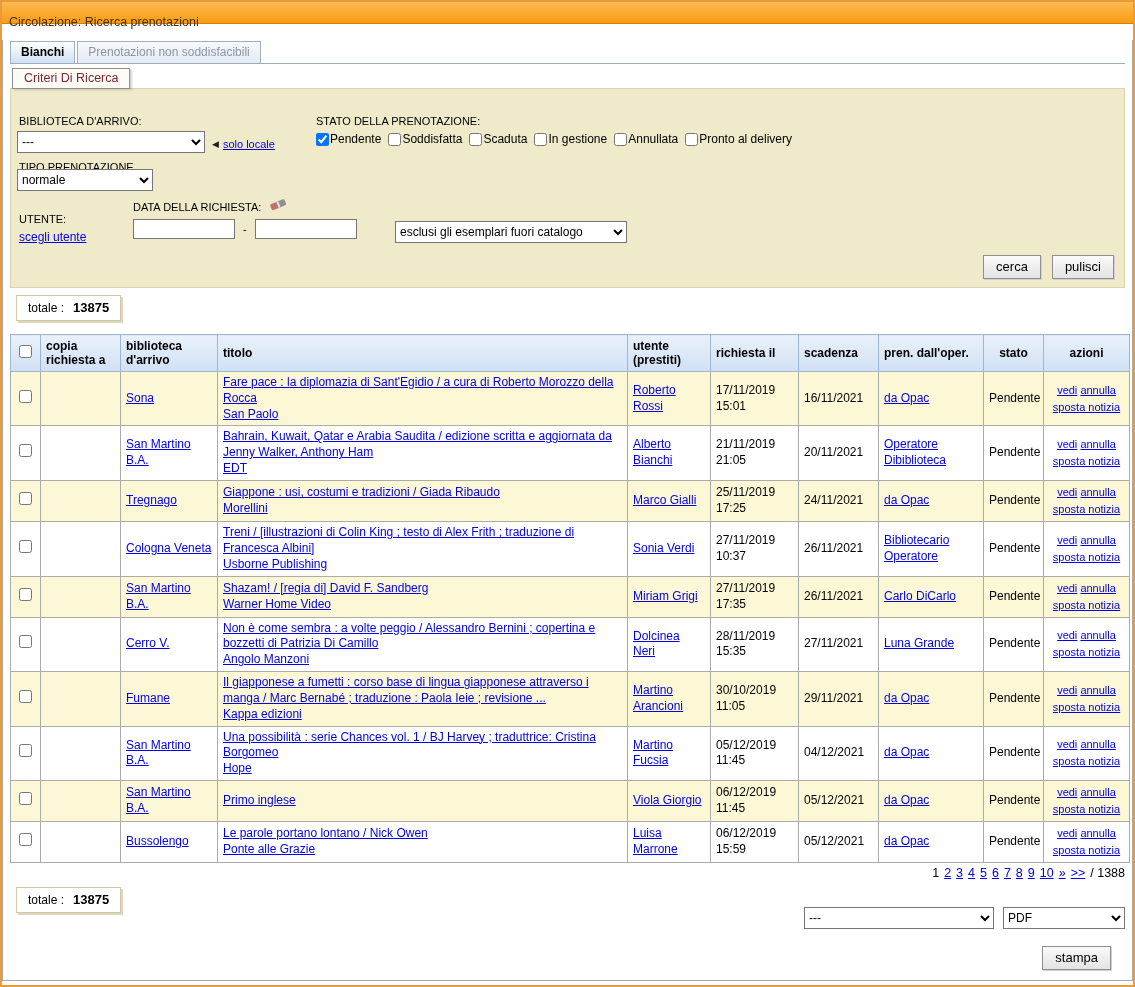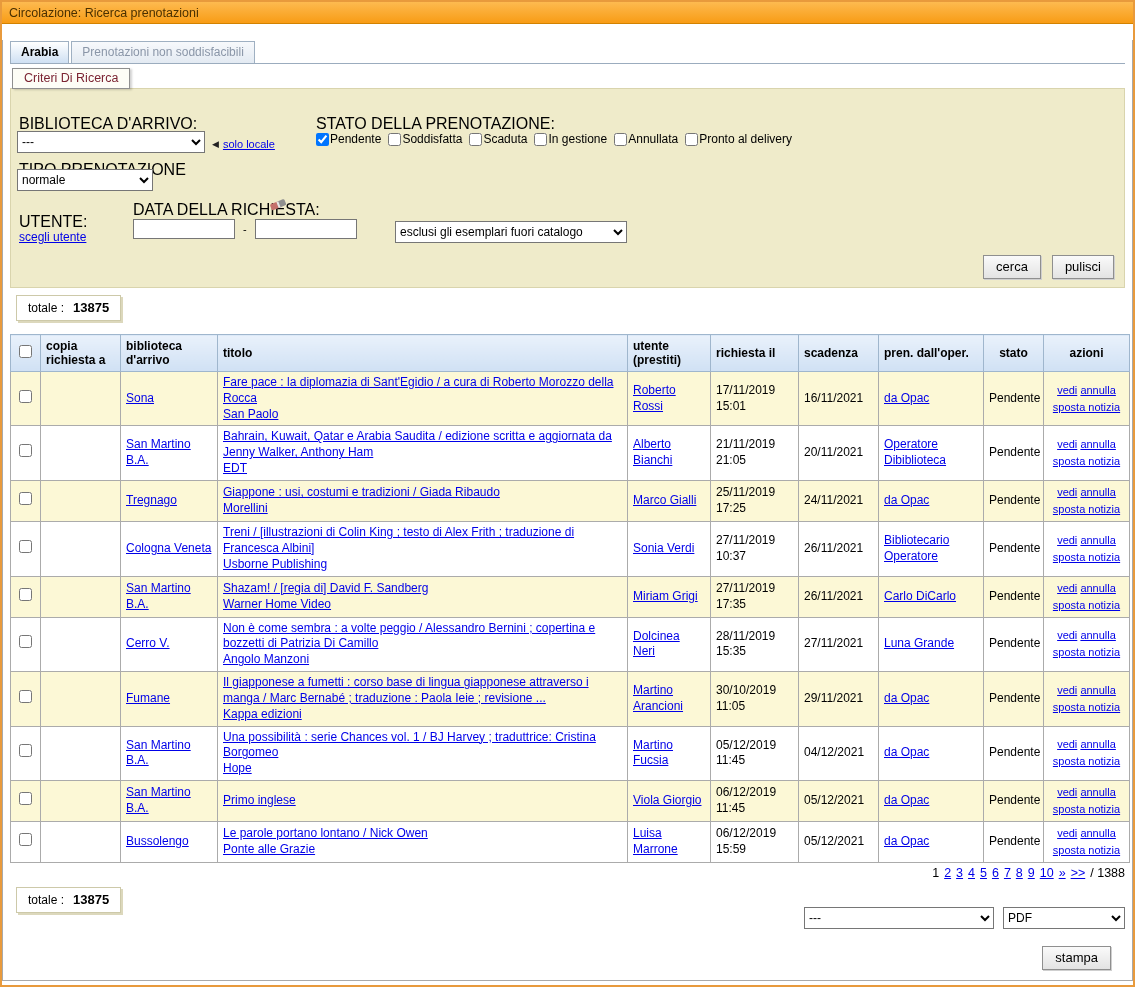"Circolazione: Ricerca prenotazioni" .titlebar { padding: 4px 0 0 7px -> 13px 0 0 7px }
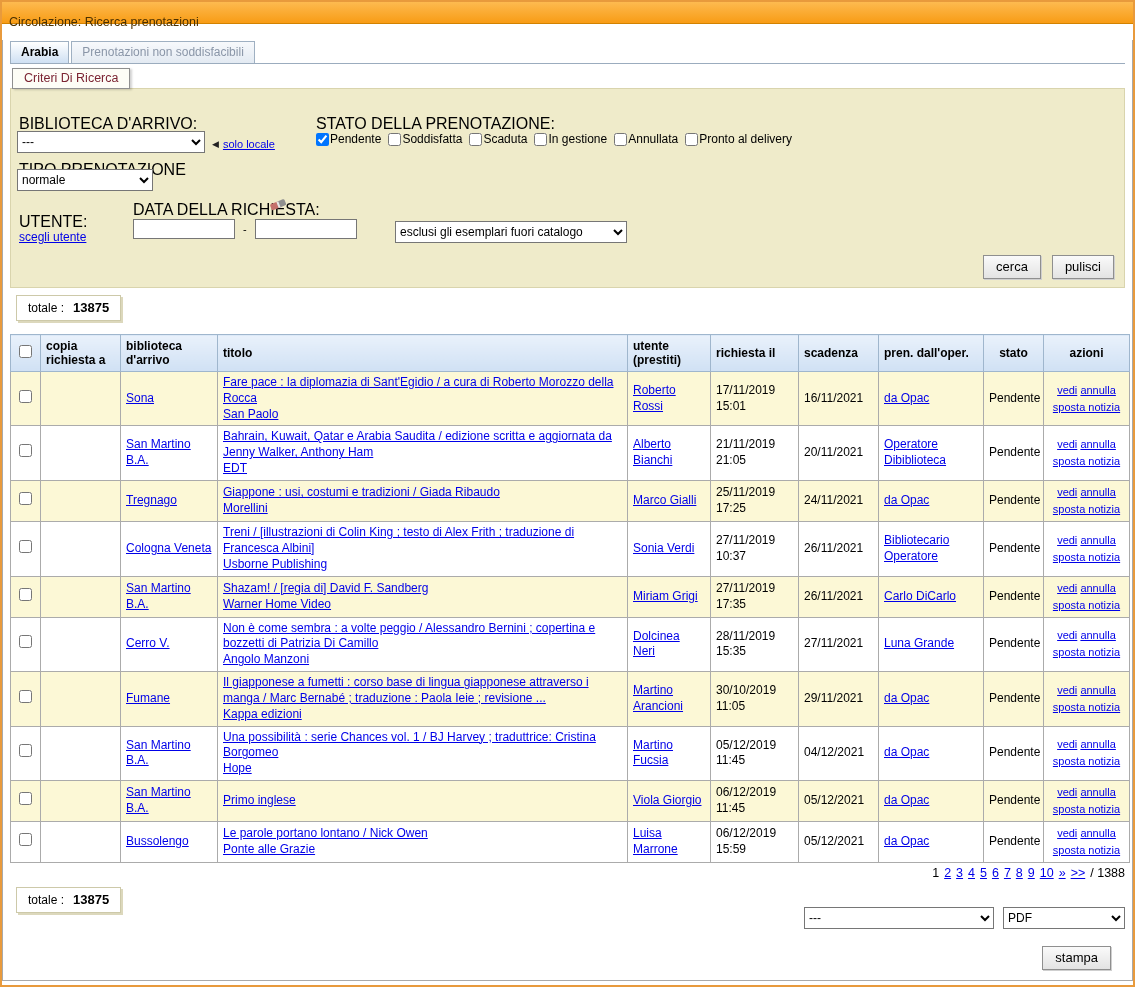"Arabia" div.tab { text: Arabia -> Bianchi }
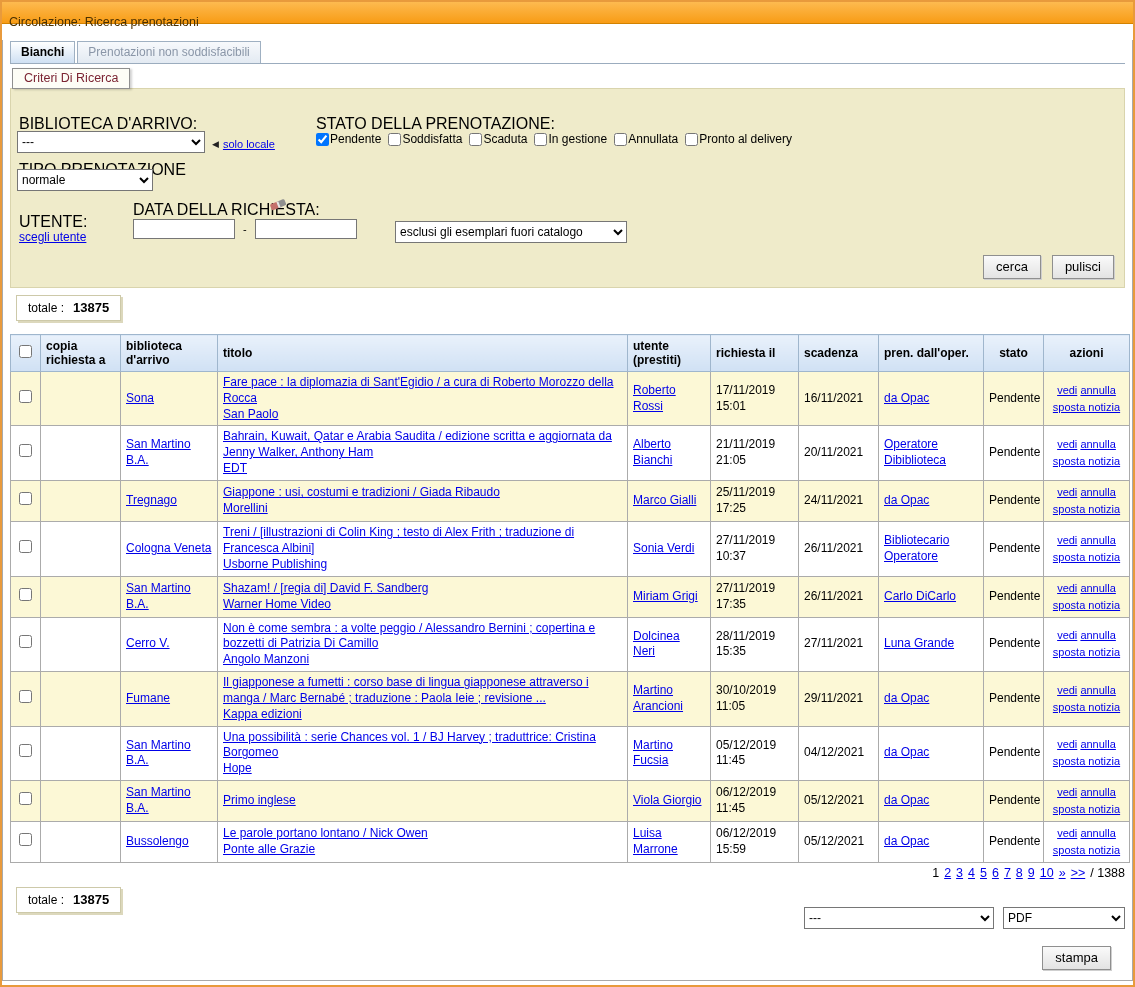"BIBLIOTECA D'ARRIVO:" .flabel { font-size: 16px -> 11px }
